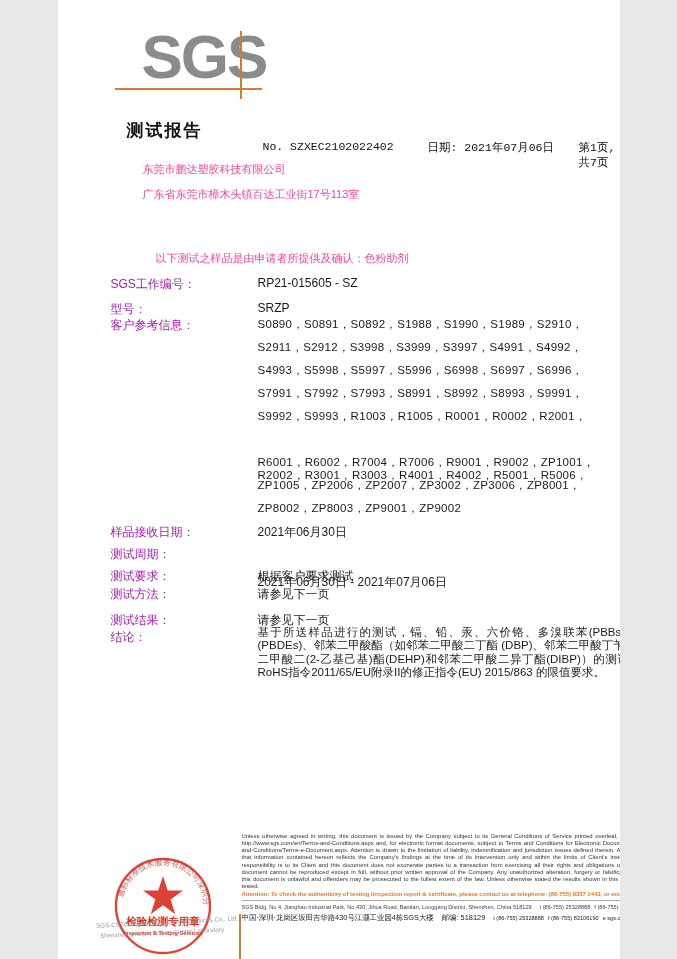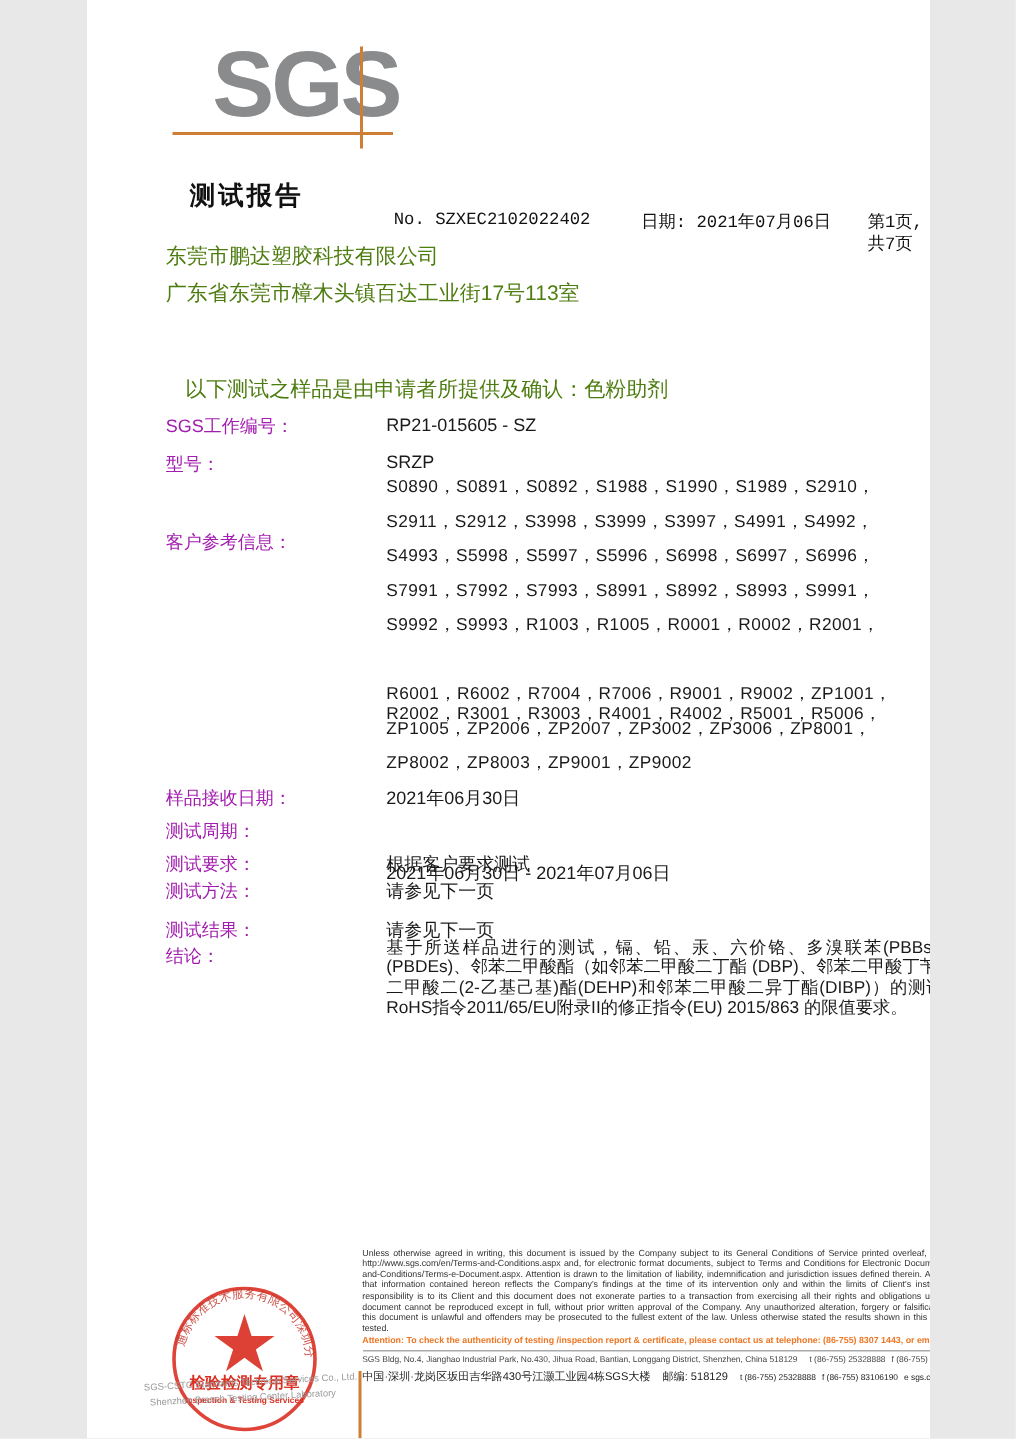"东莞市鹏达塑胶科技有限公司" .line12 { color: #4d7c0f -> #ec4899; font-size: 14px -> 11px; margin-left: none -> 32px }
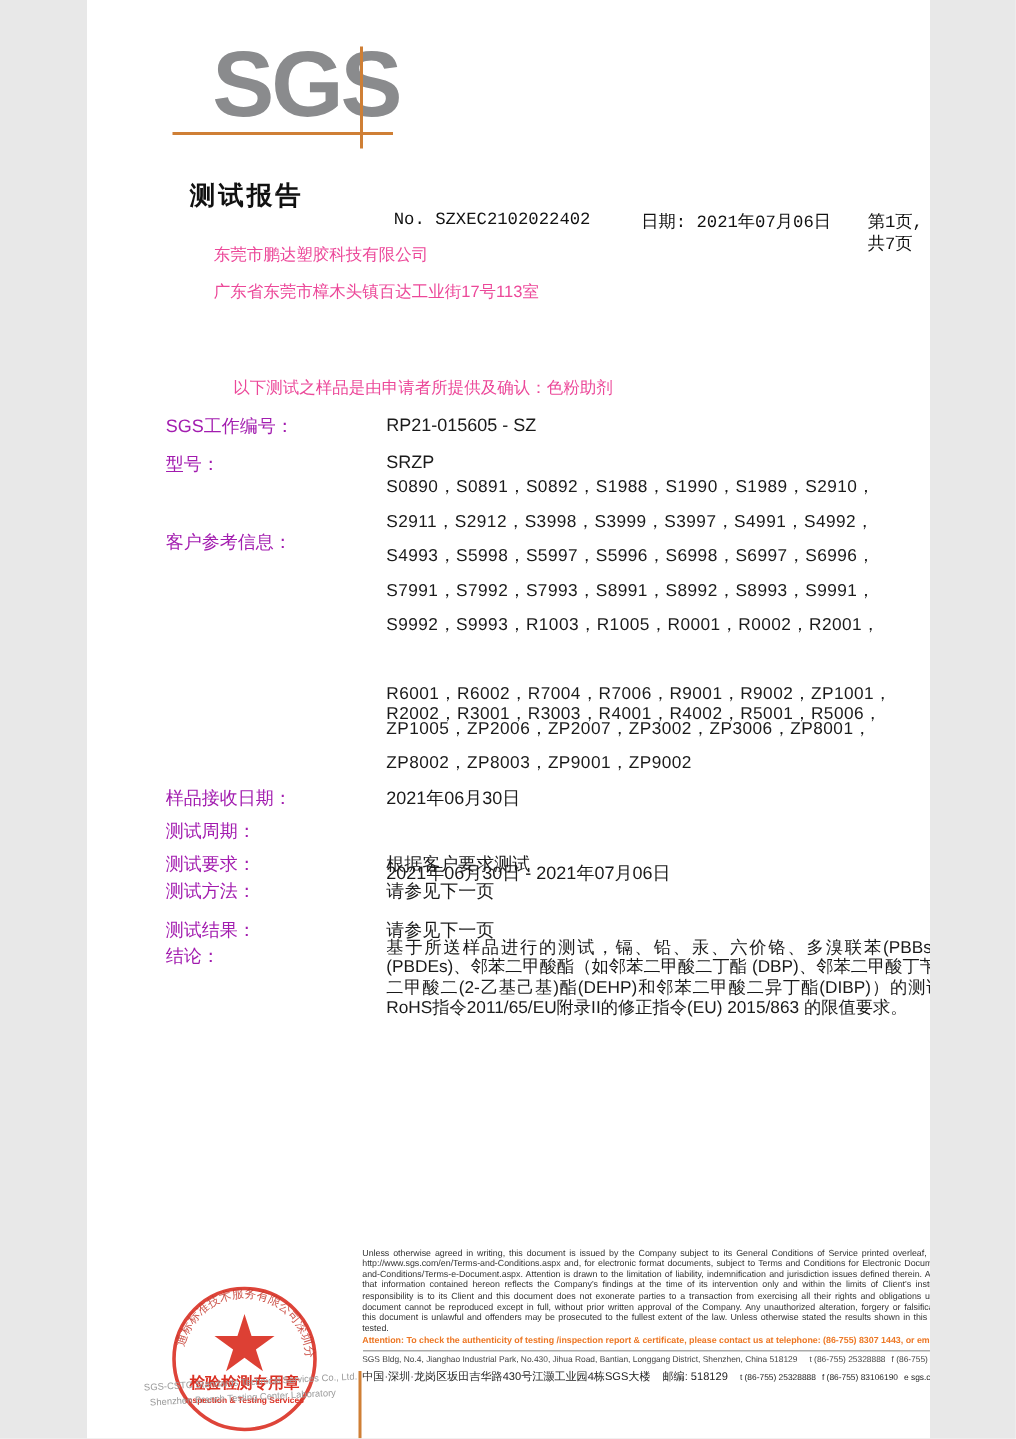"客户参考信息：" div.label { margin-top: 36px -> none }
